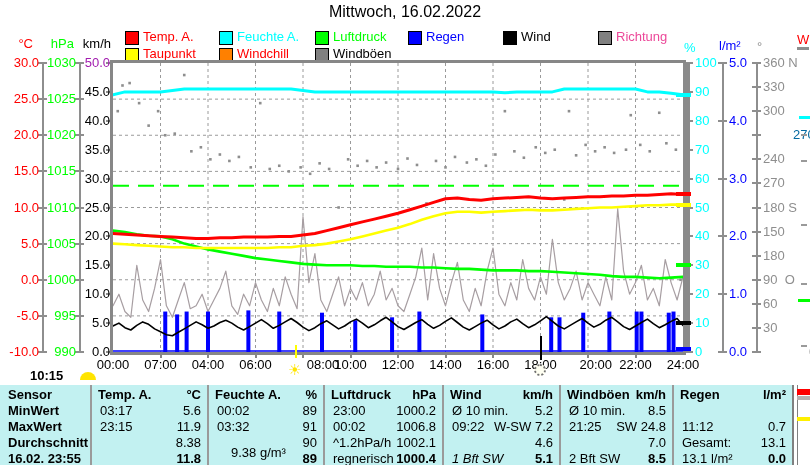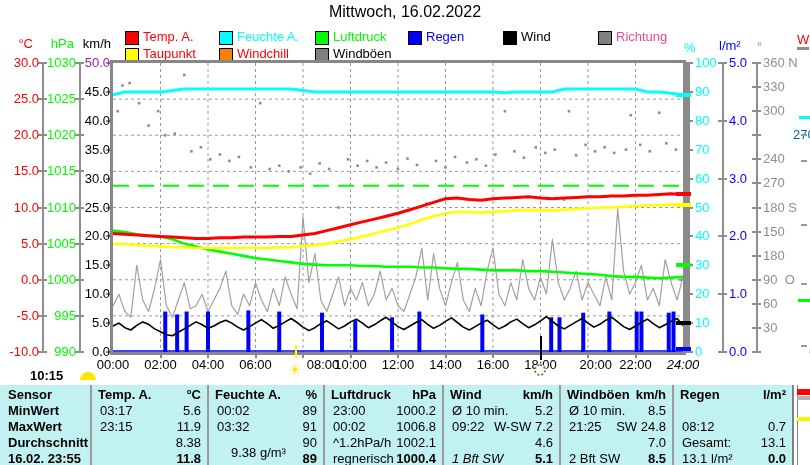"02:00" div.xlabel { text: 02:00 -> 07:00 }
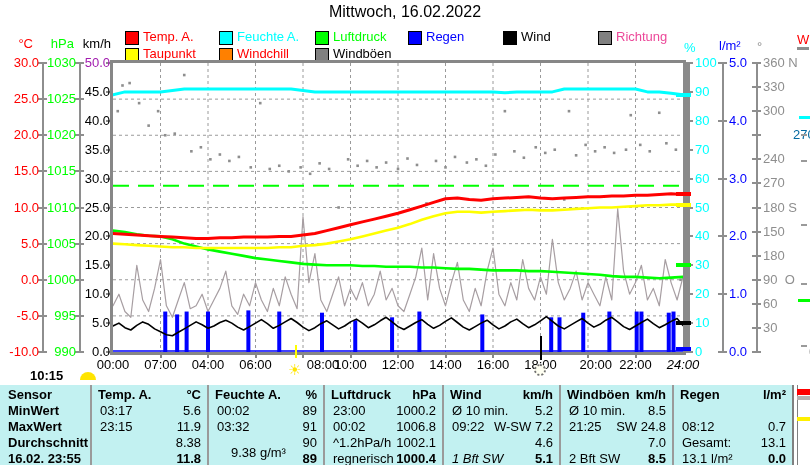"24:00" div.xlabel { font-style: italic -> none }
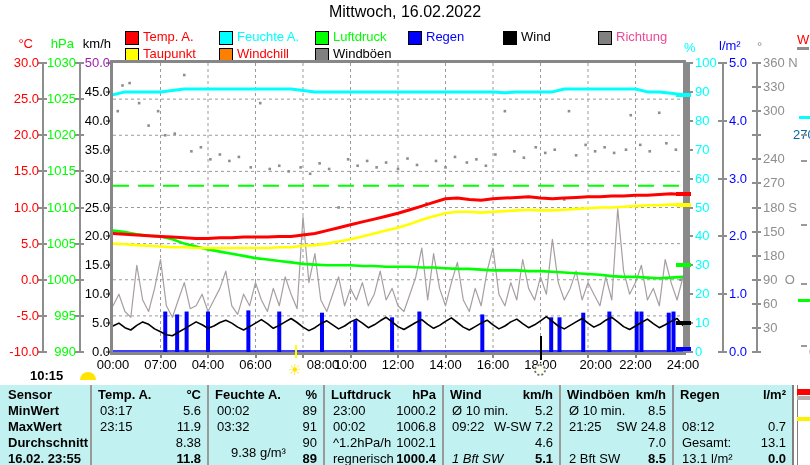"08:12" div.tcell { text: 08:12 -> 11:12 }
